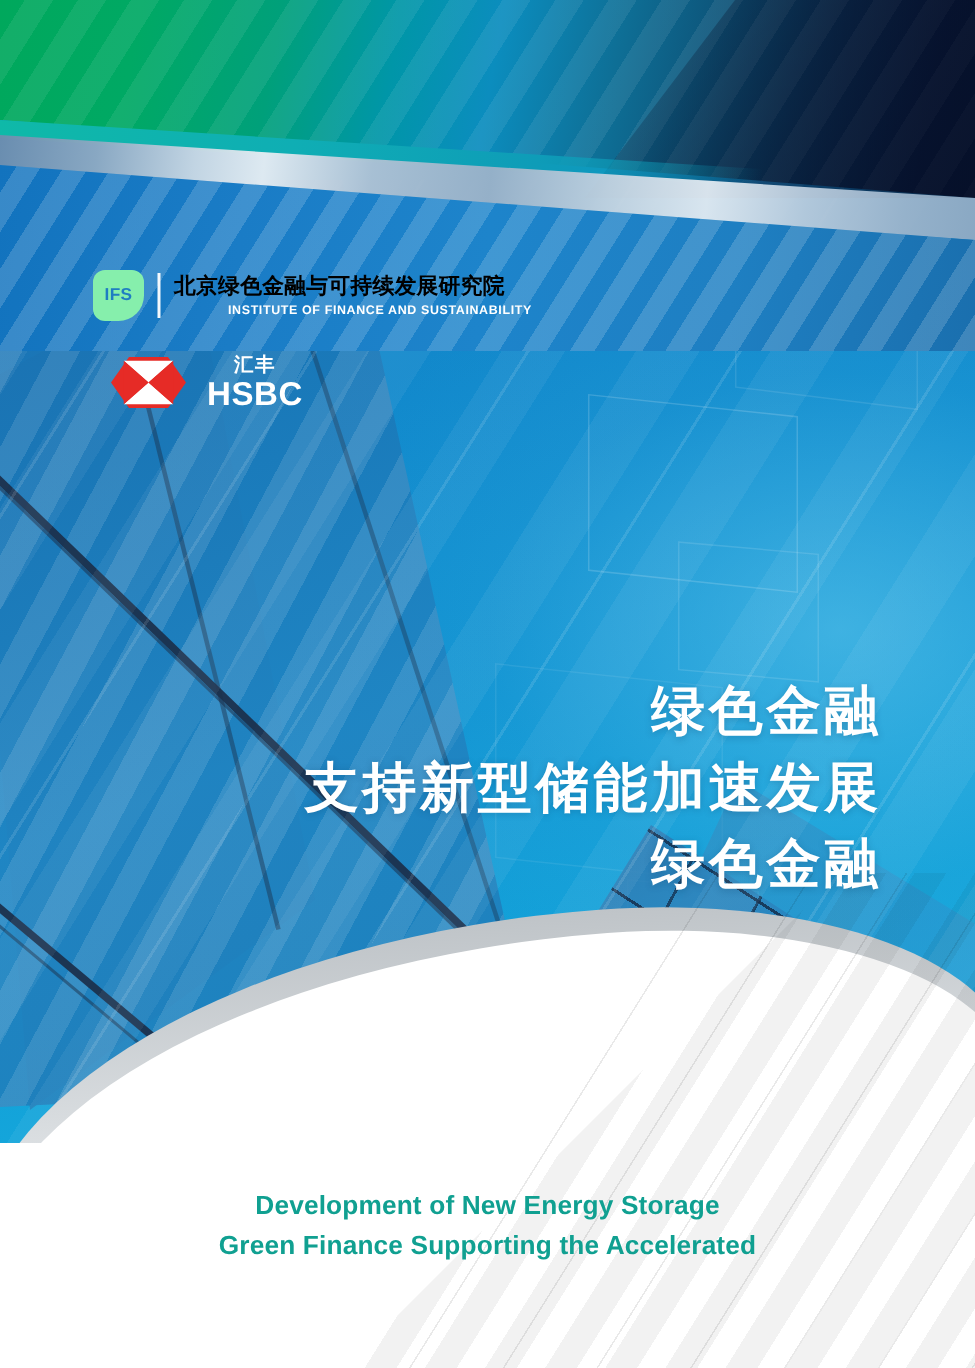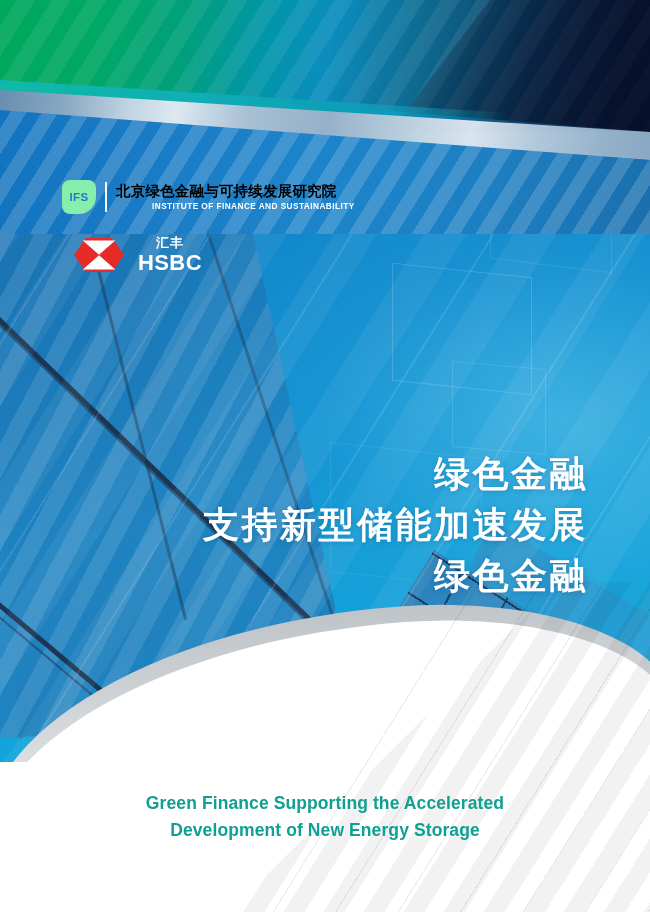"Green Finance Supporting the Accelerated" div.subtitle-line { order: before "Development of New Energy Storage" -> after "Development of New Energy Storage" }
